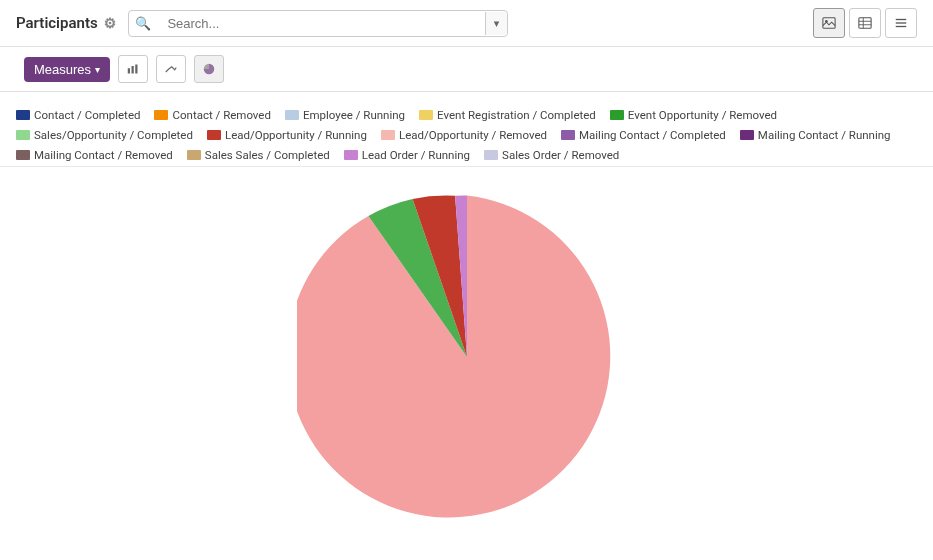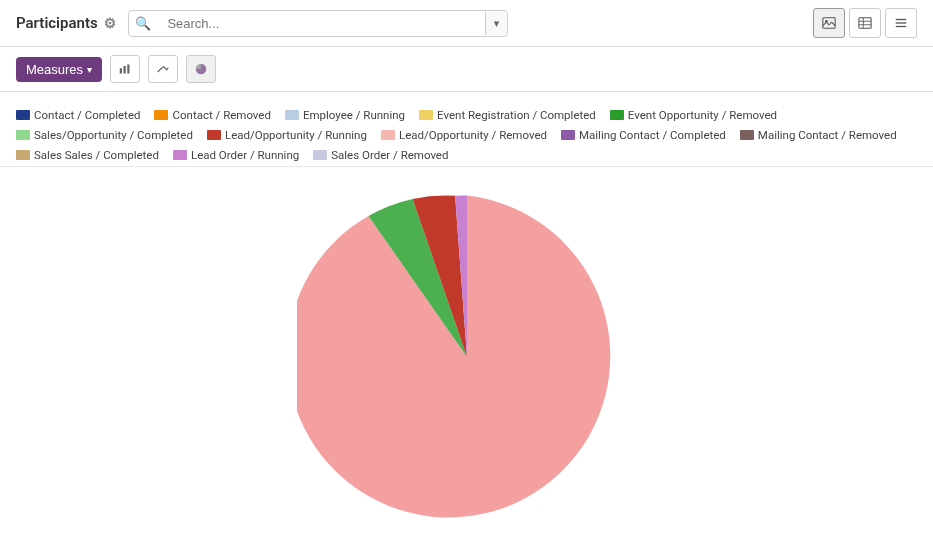"Measures" .toolbar { padding: 8px 16px -> 8px 24px }
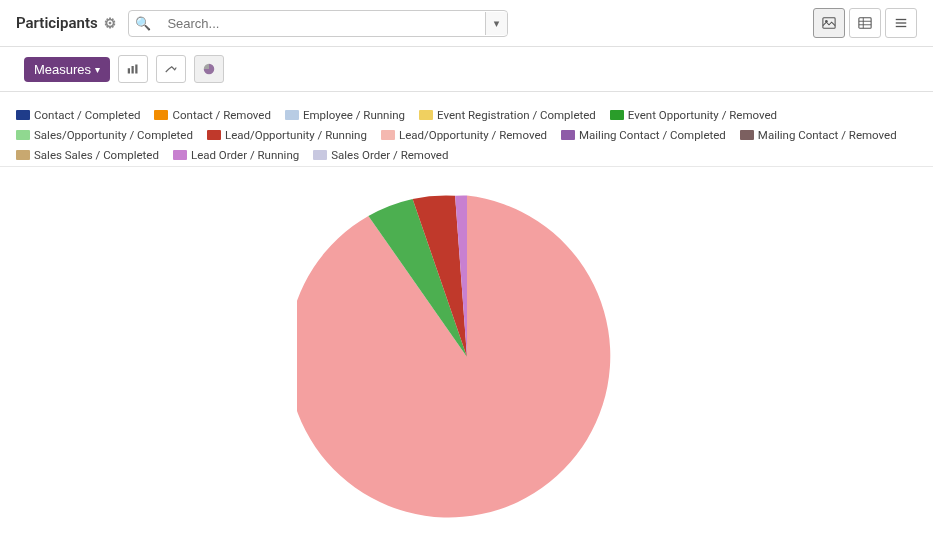"Mailing Contact / Running" div.legend-item { html: none -> <div> <div></div> <span>Mailing Contact / Running</span> </div> }
